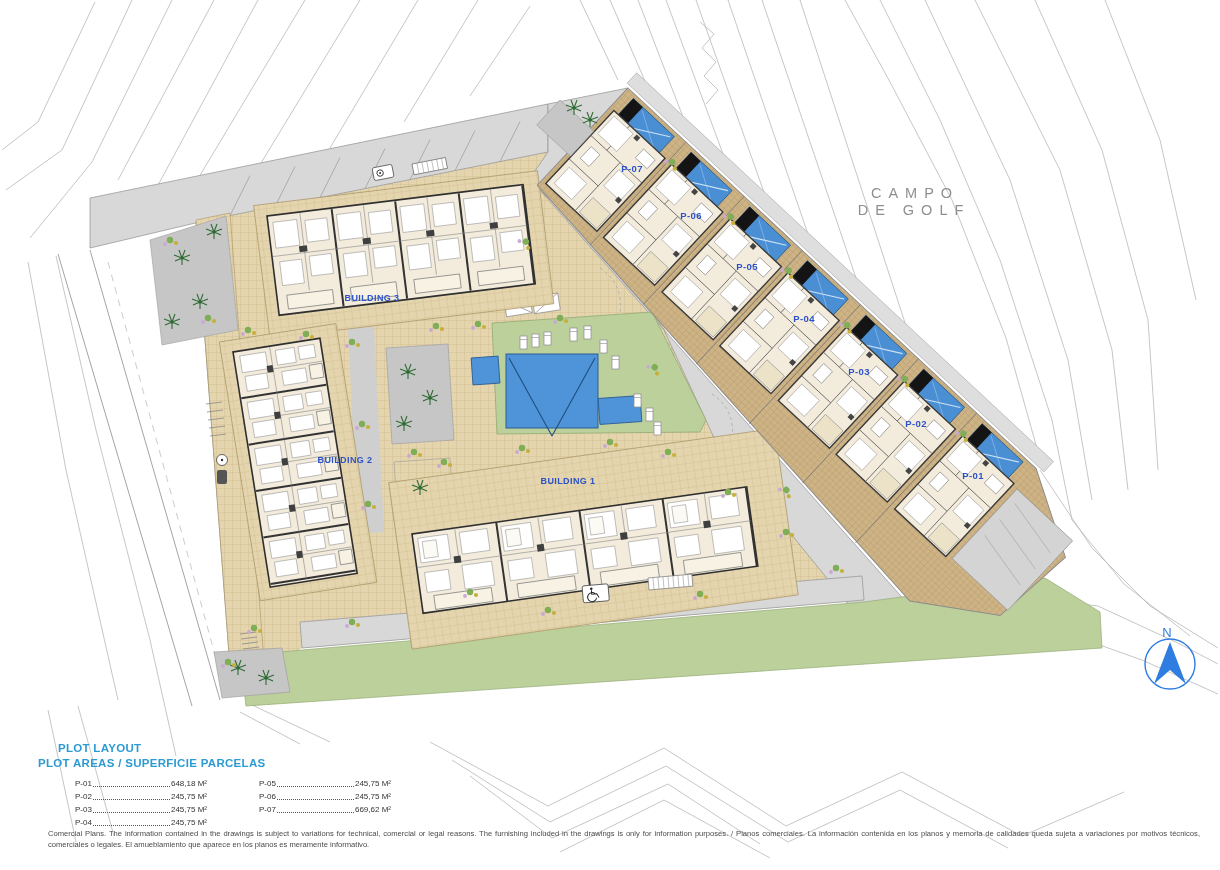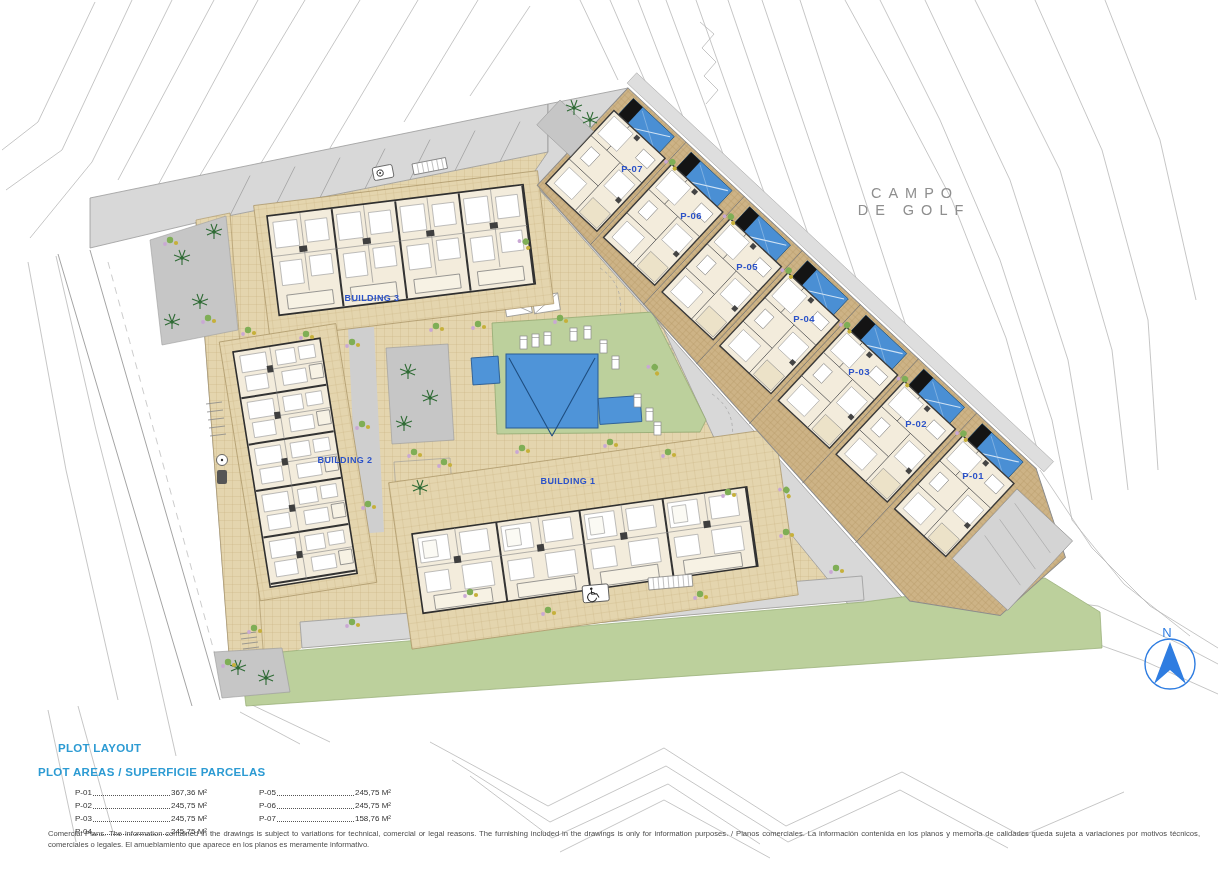"PLOT AREAS / SUPERFICIE PARCELAS" .legend-subtitle { margin-top: 9px -> none }
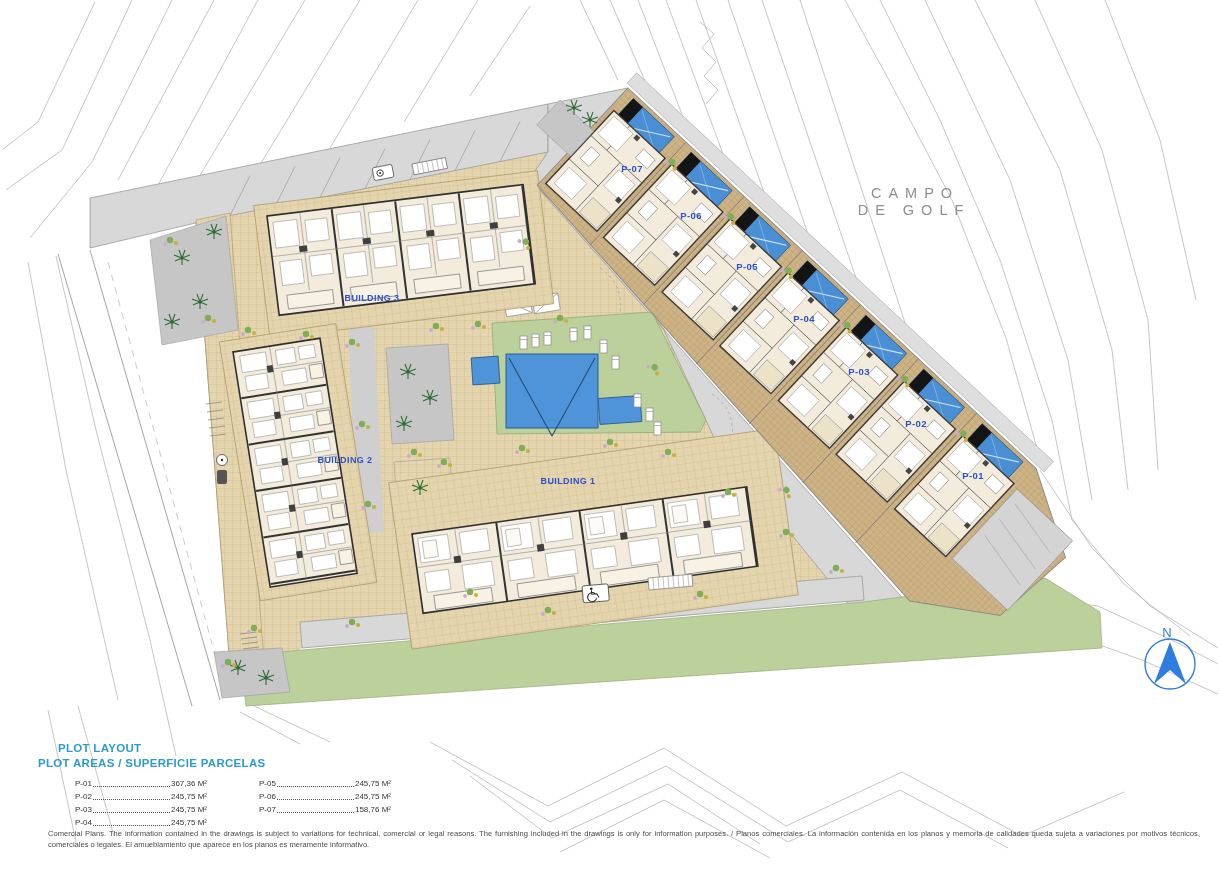"367,36 M²" span.area { text: 367,36 -> 648,18 }
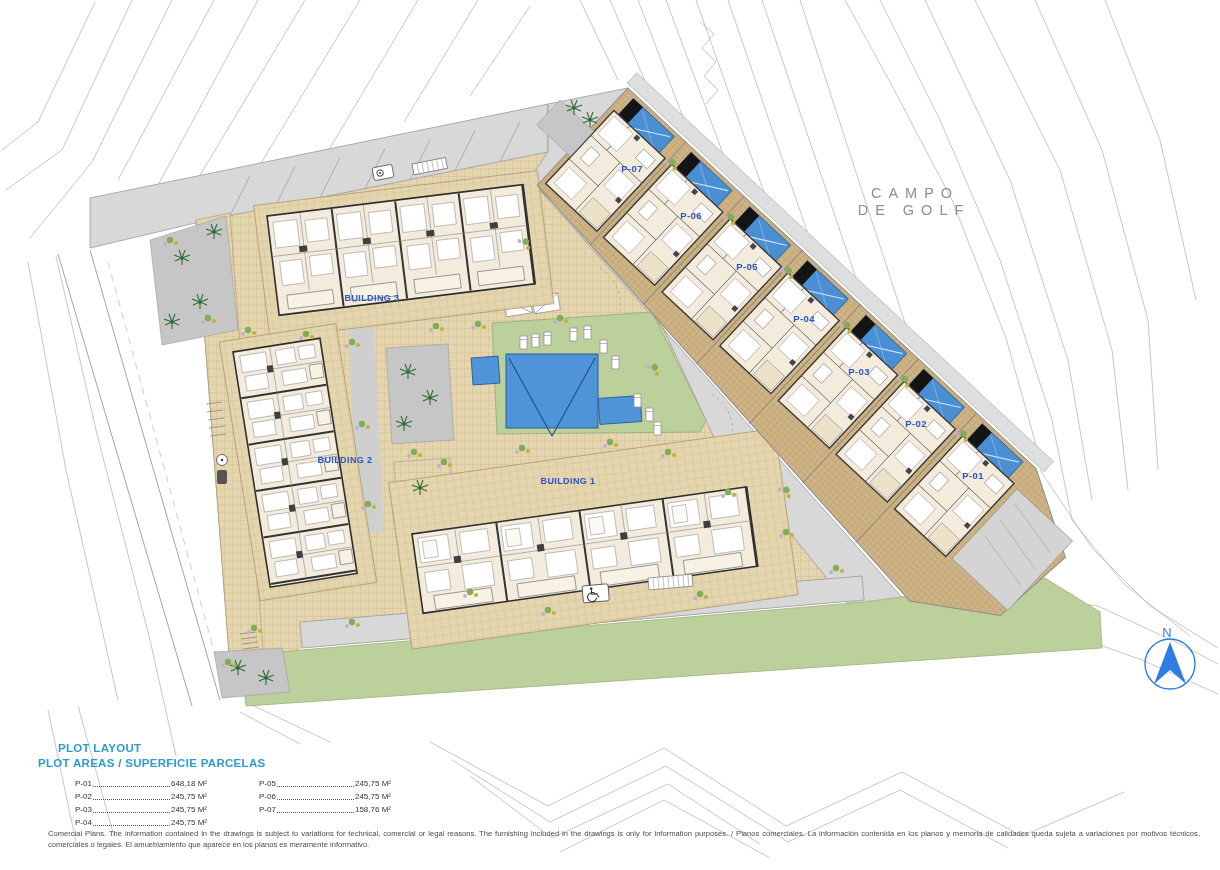"158,76 M²" span.area { text: 158,76 -> 669,62 }
